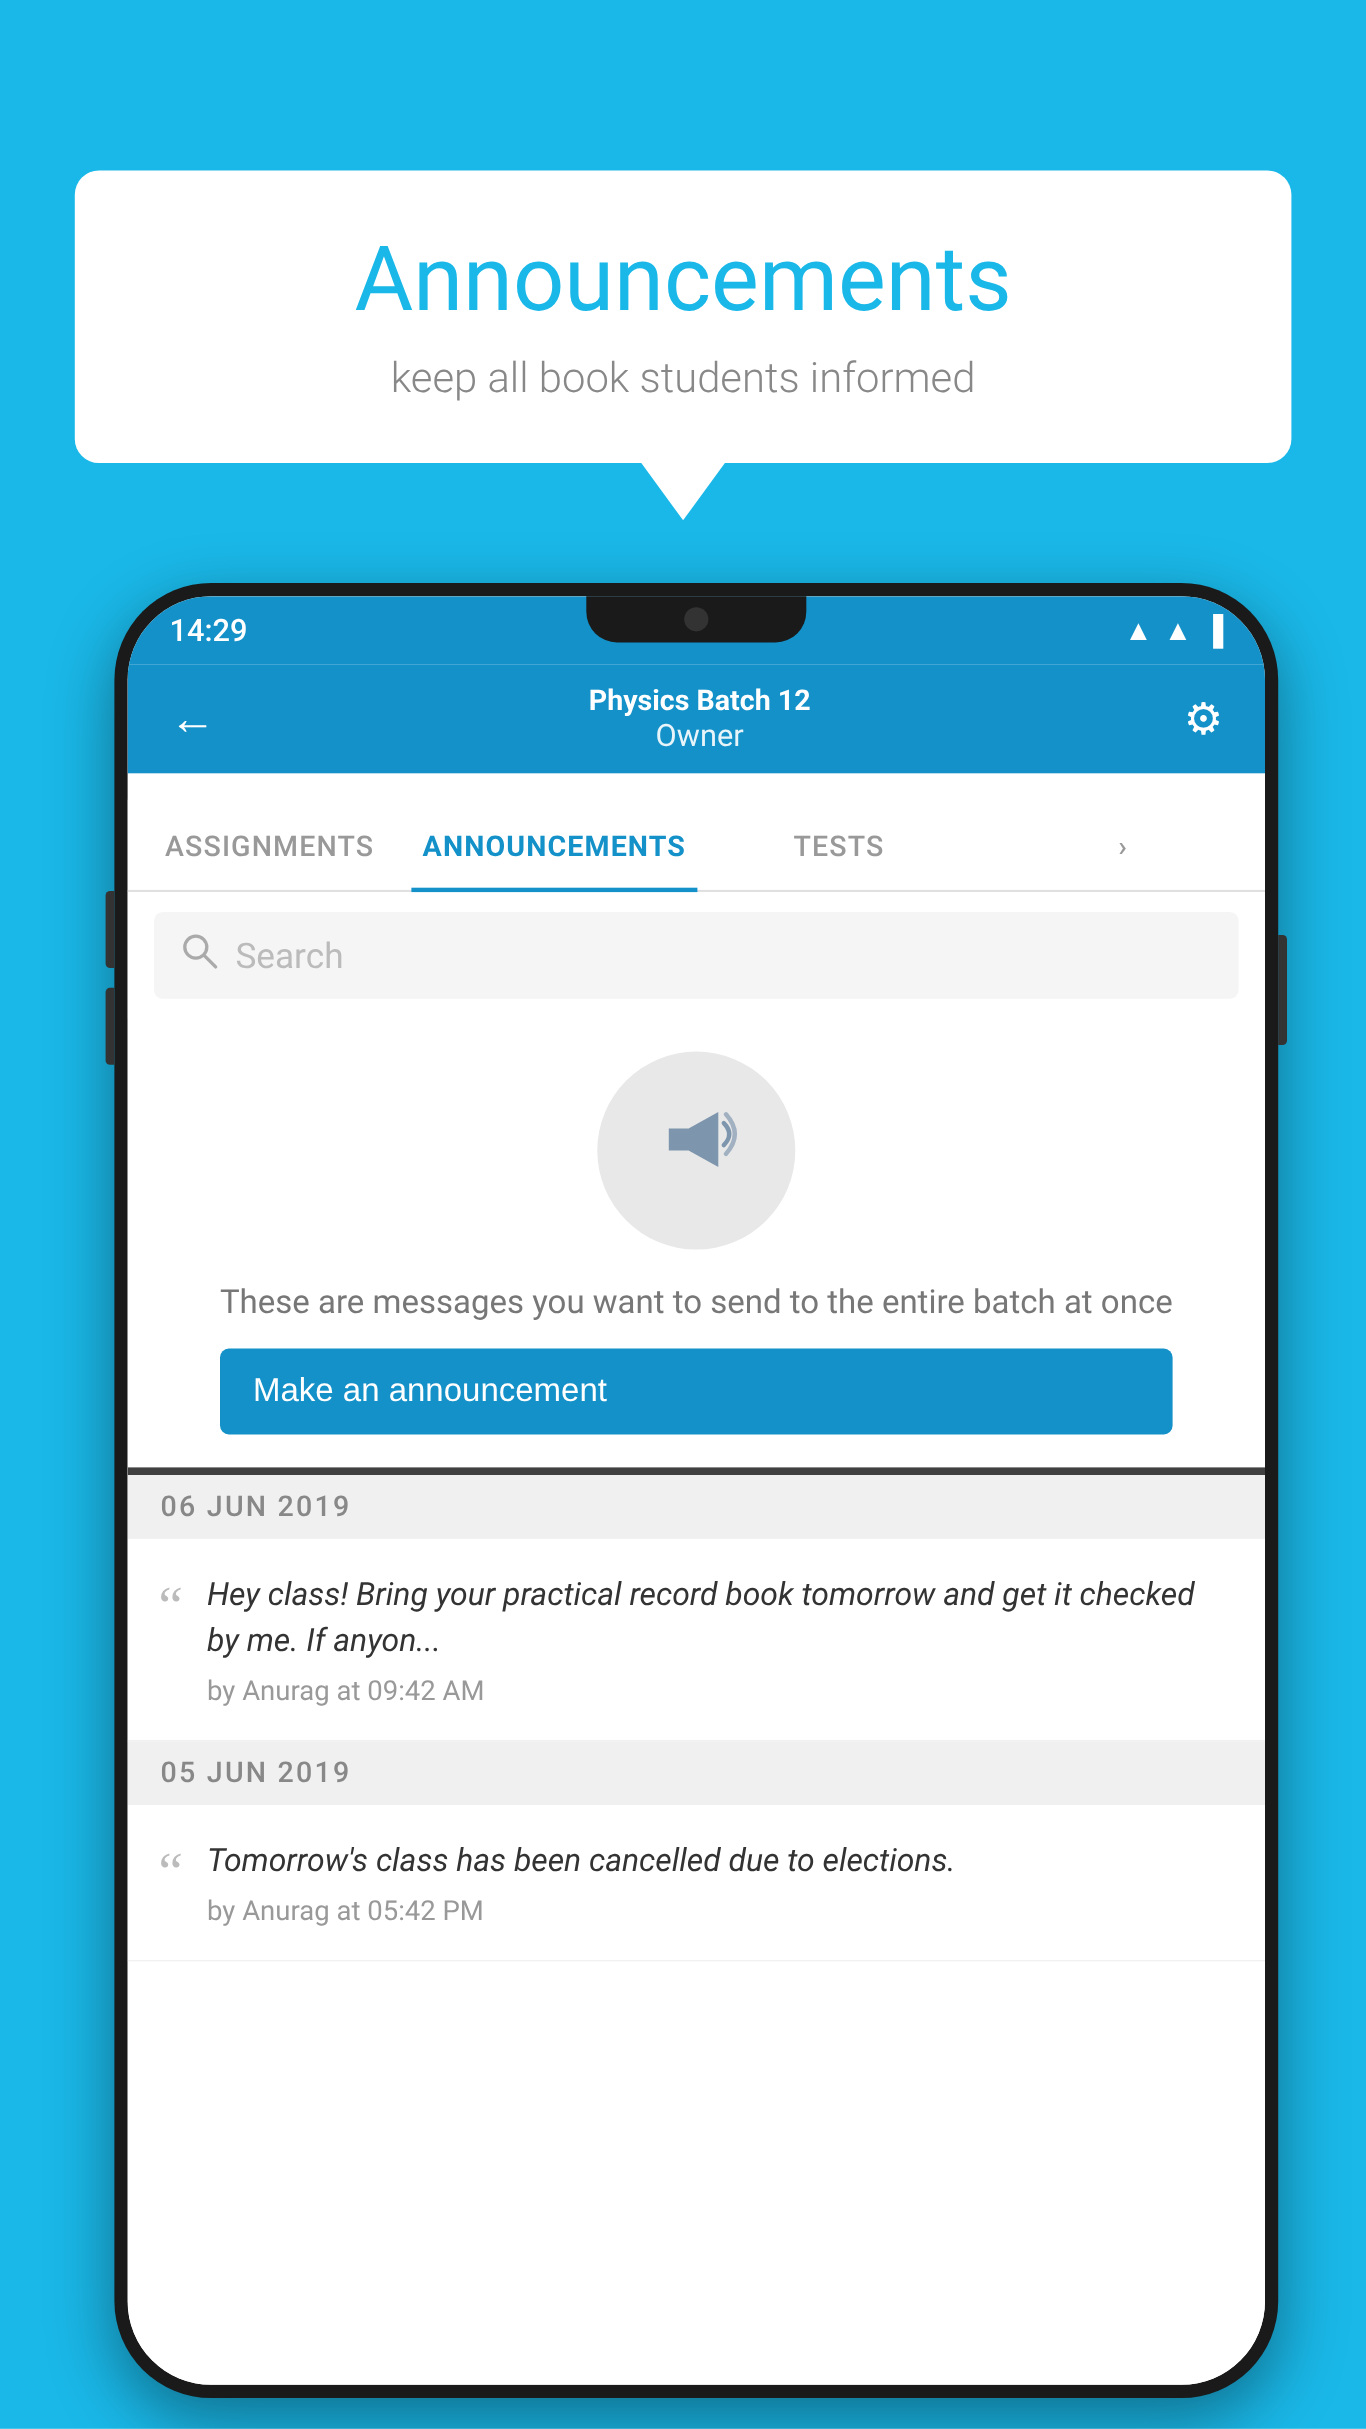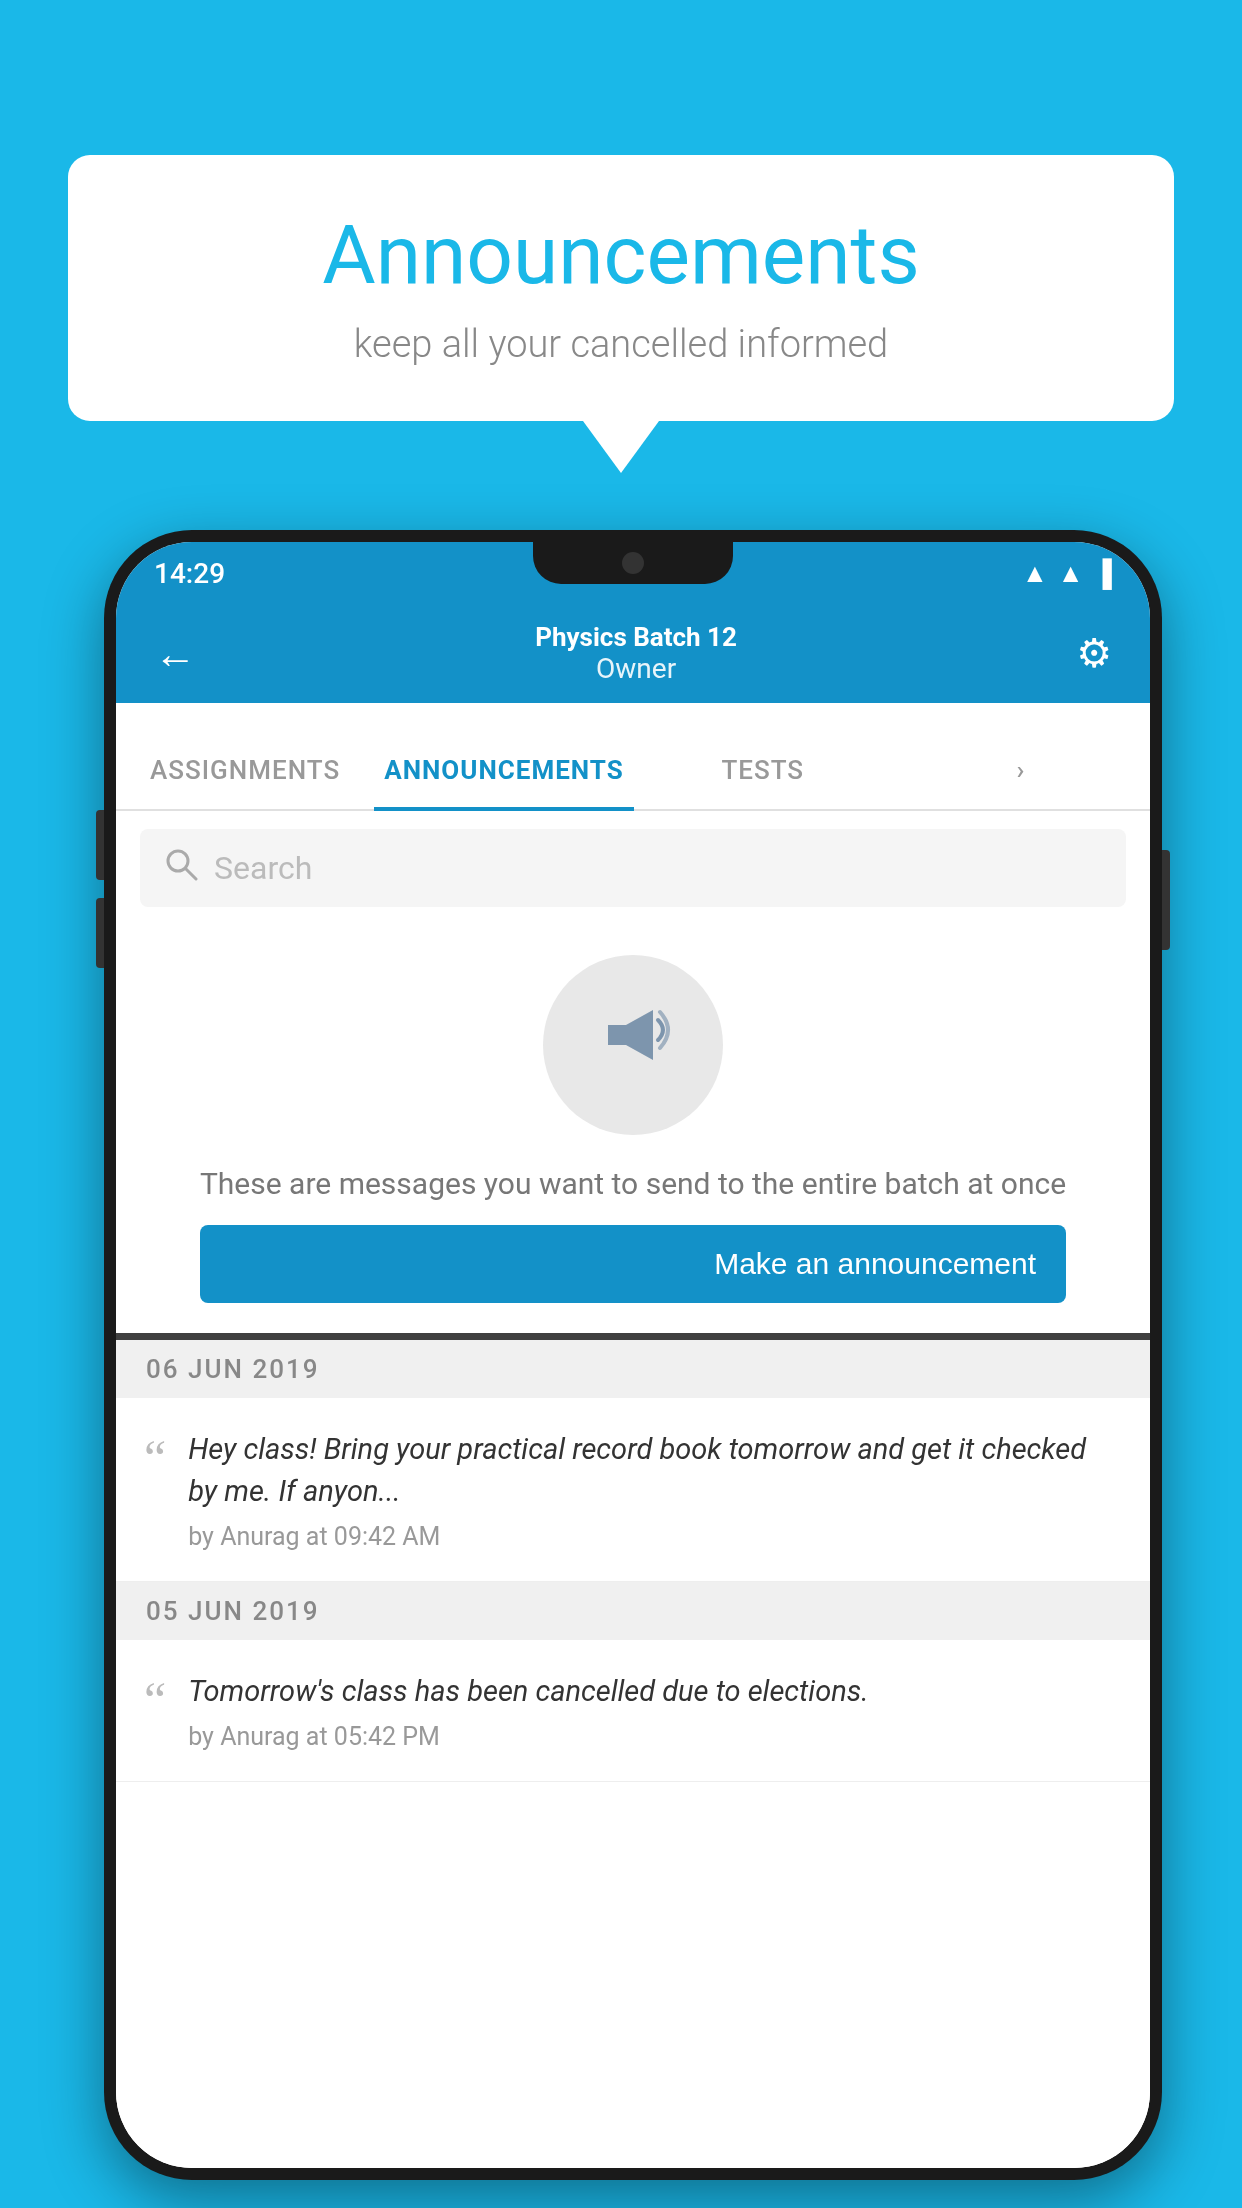"keep all your cancelled informed" div.speech-bubble-subtitle { text: your cancelled -> book students }
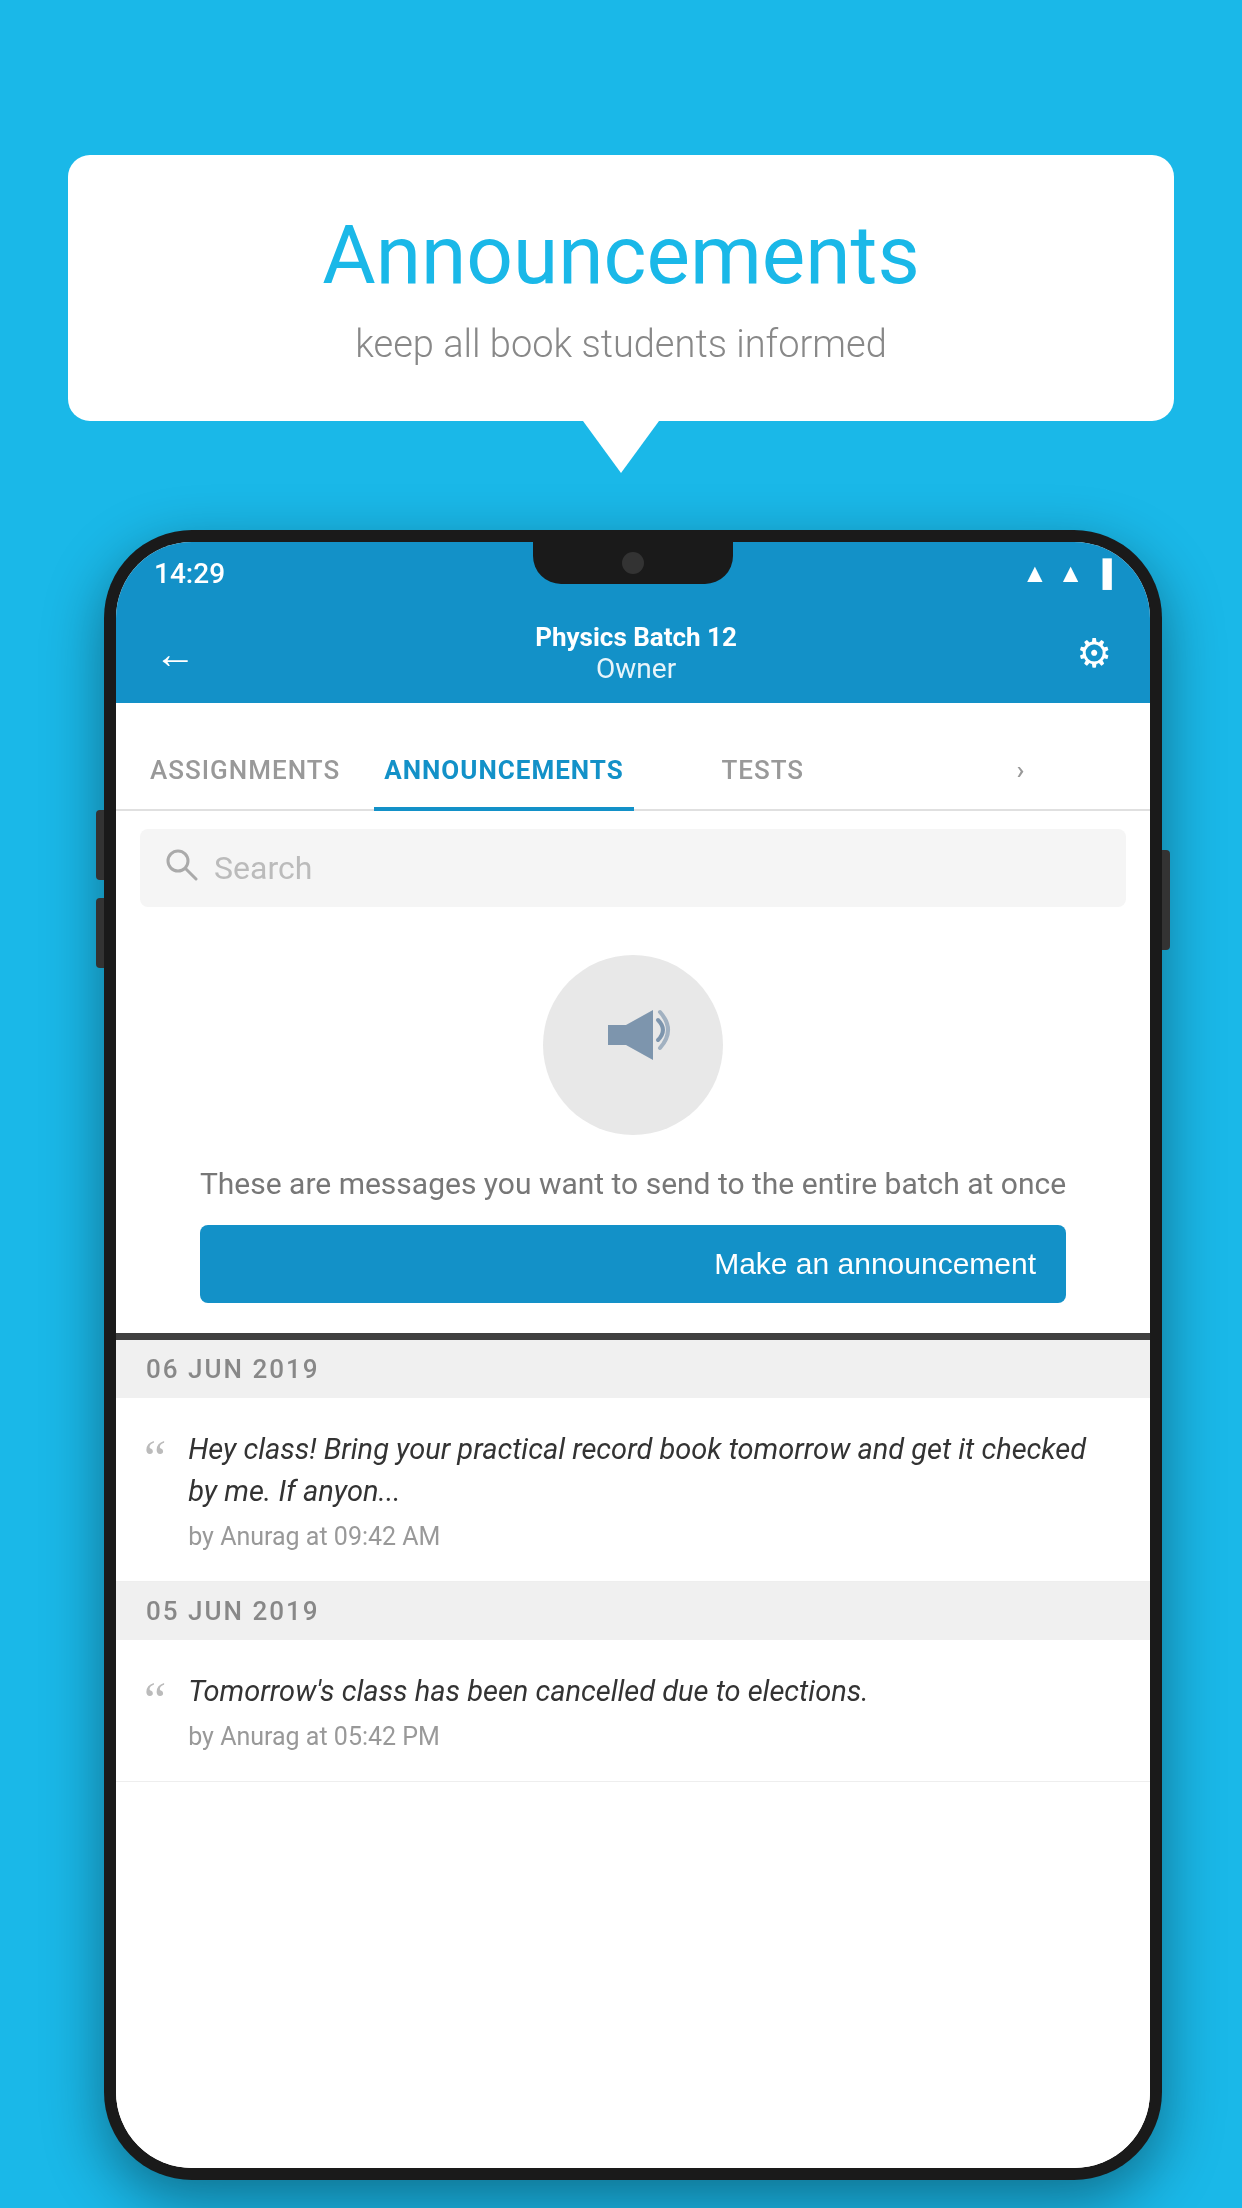"Make an announcement" .make-announcement-btn { text-align: right -> left }
